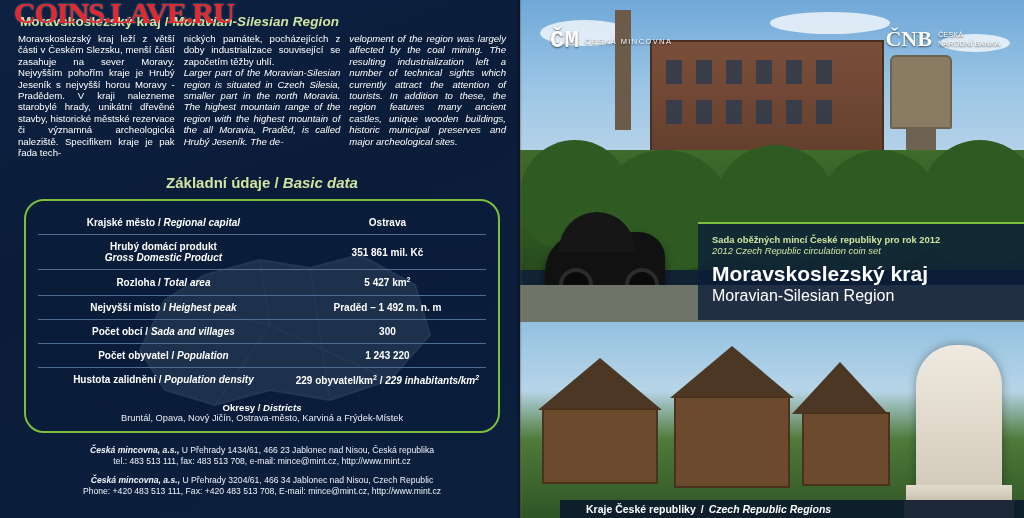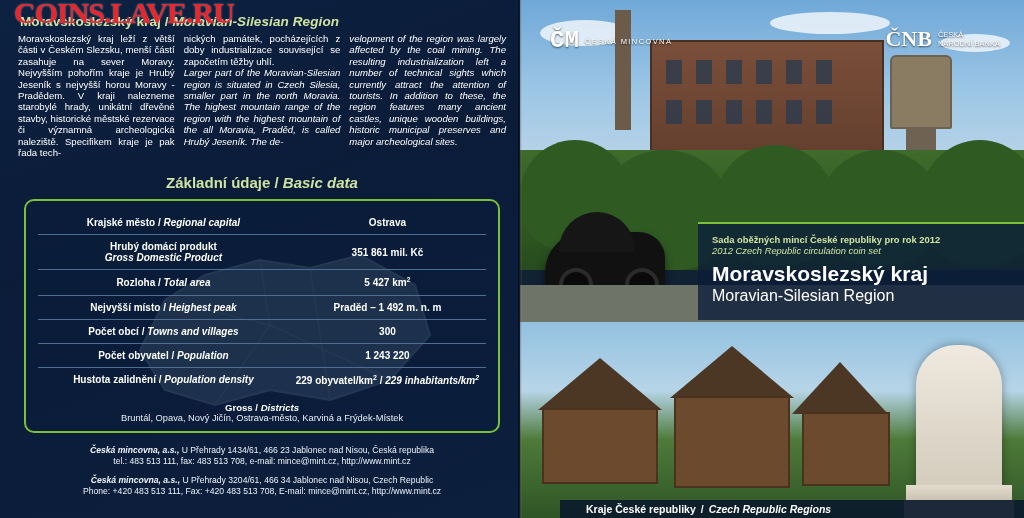"Krajské město / Regional capital" .tablewrap { border-radius: 10px -> 20px }
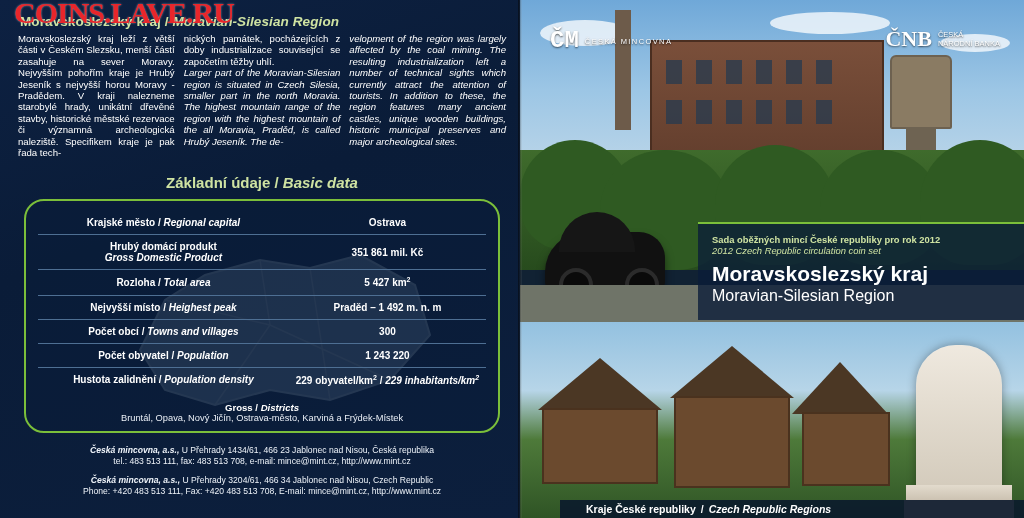"Towns and villages" span.it { text: Towns -> Sada }
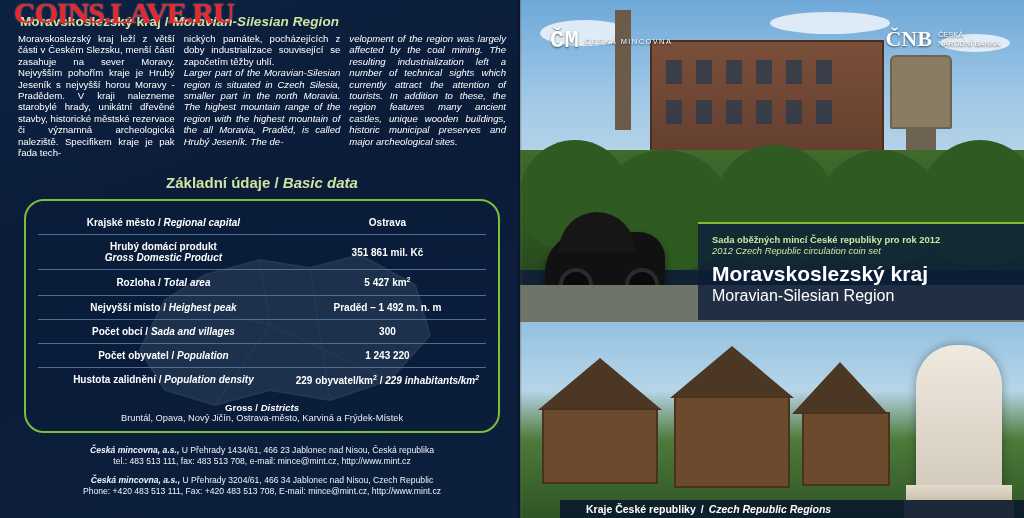"Gross" span { text: Gross -> Okresy }
